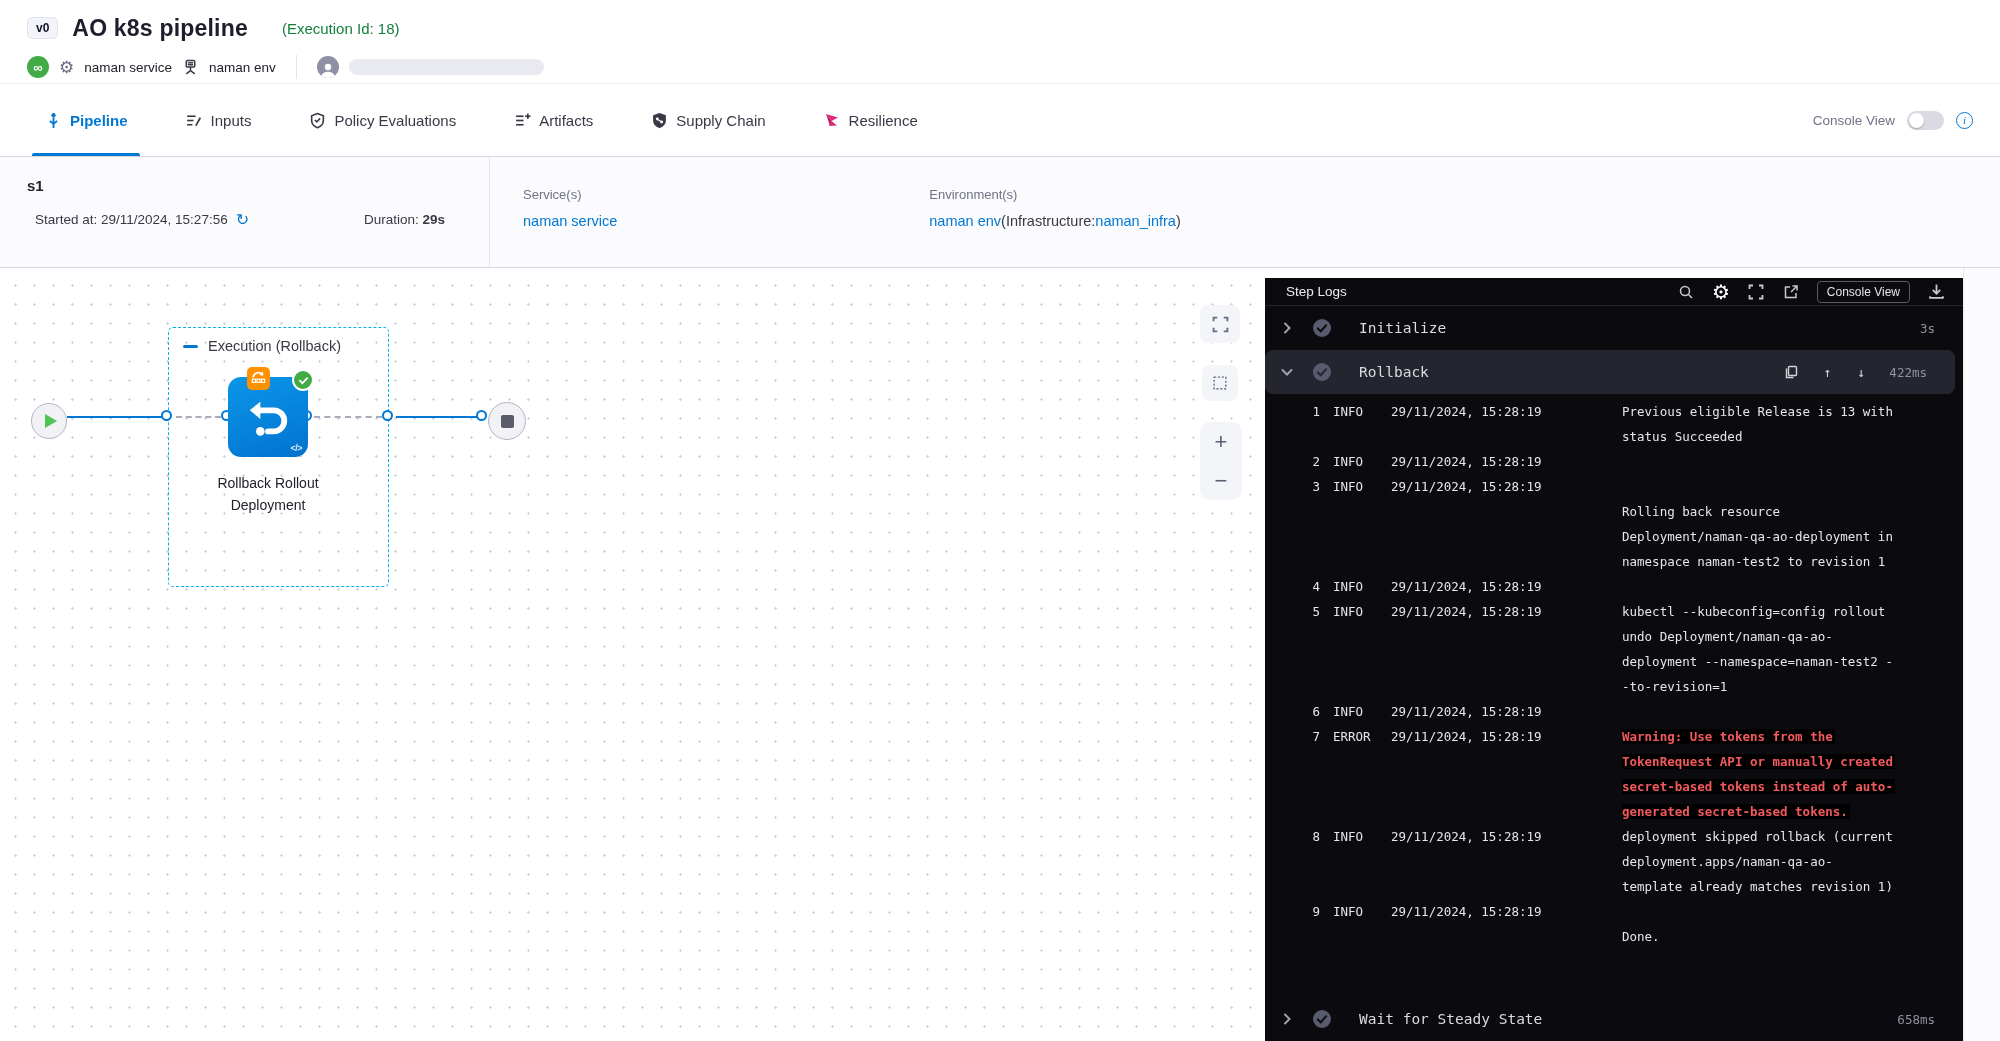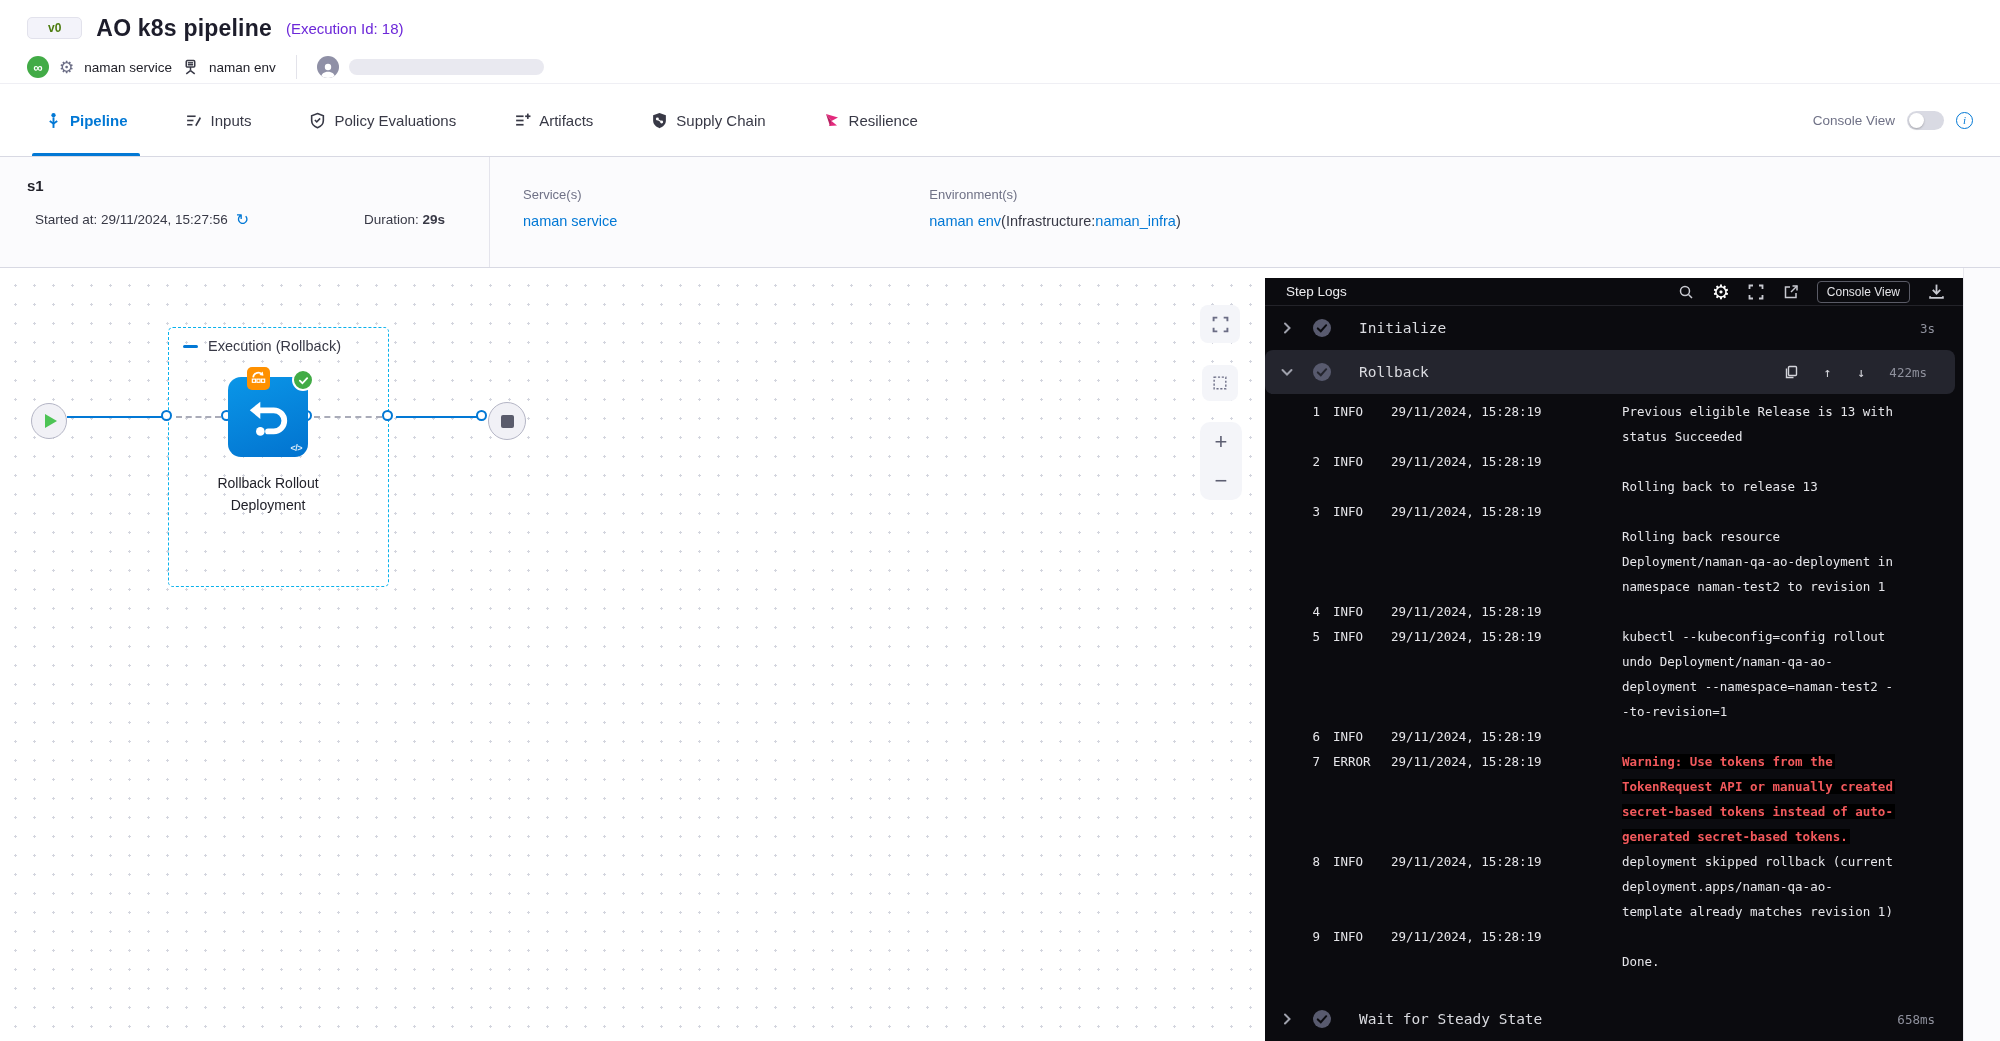"v0" .v-badge { color: #4d7c0f -> #0f172a; padding: 3px 20px -> 3px 8px }
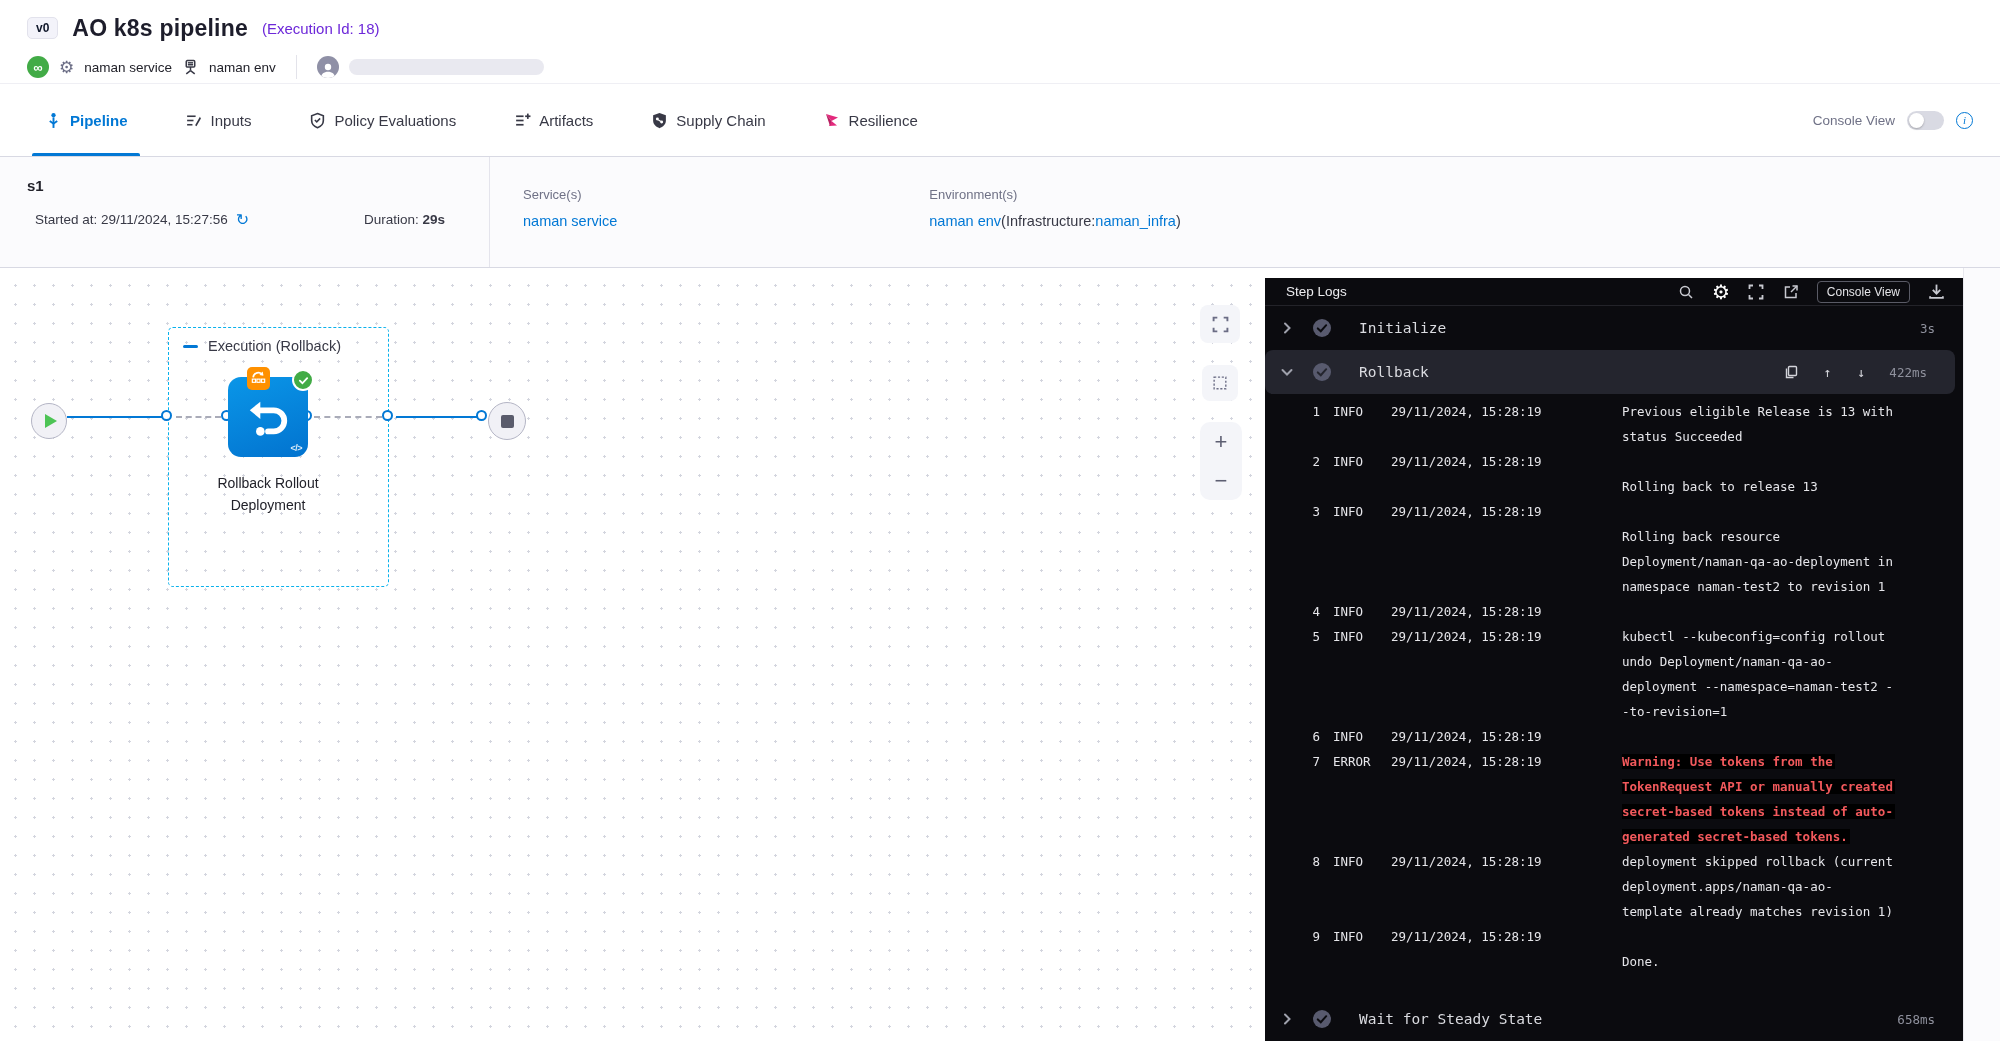"(Execution Id: 18)" .exec-id { color: #6d28d9 -> #15803d; margin-left: none -> 20px }
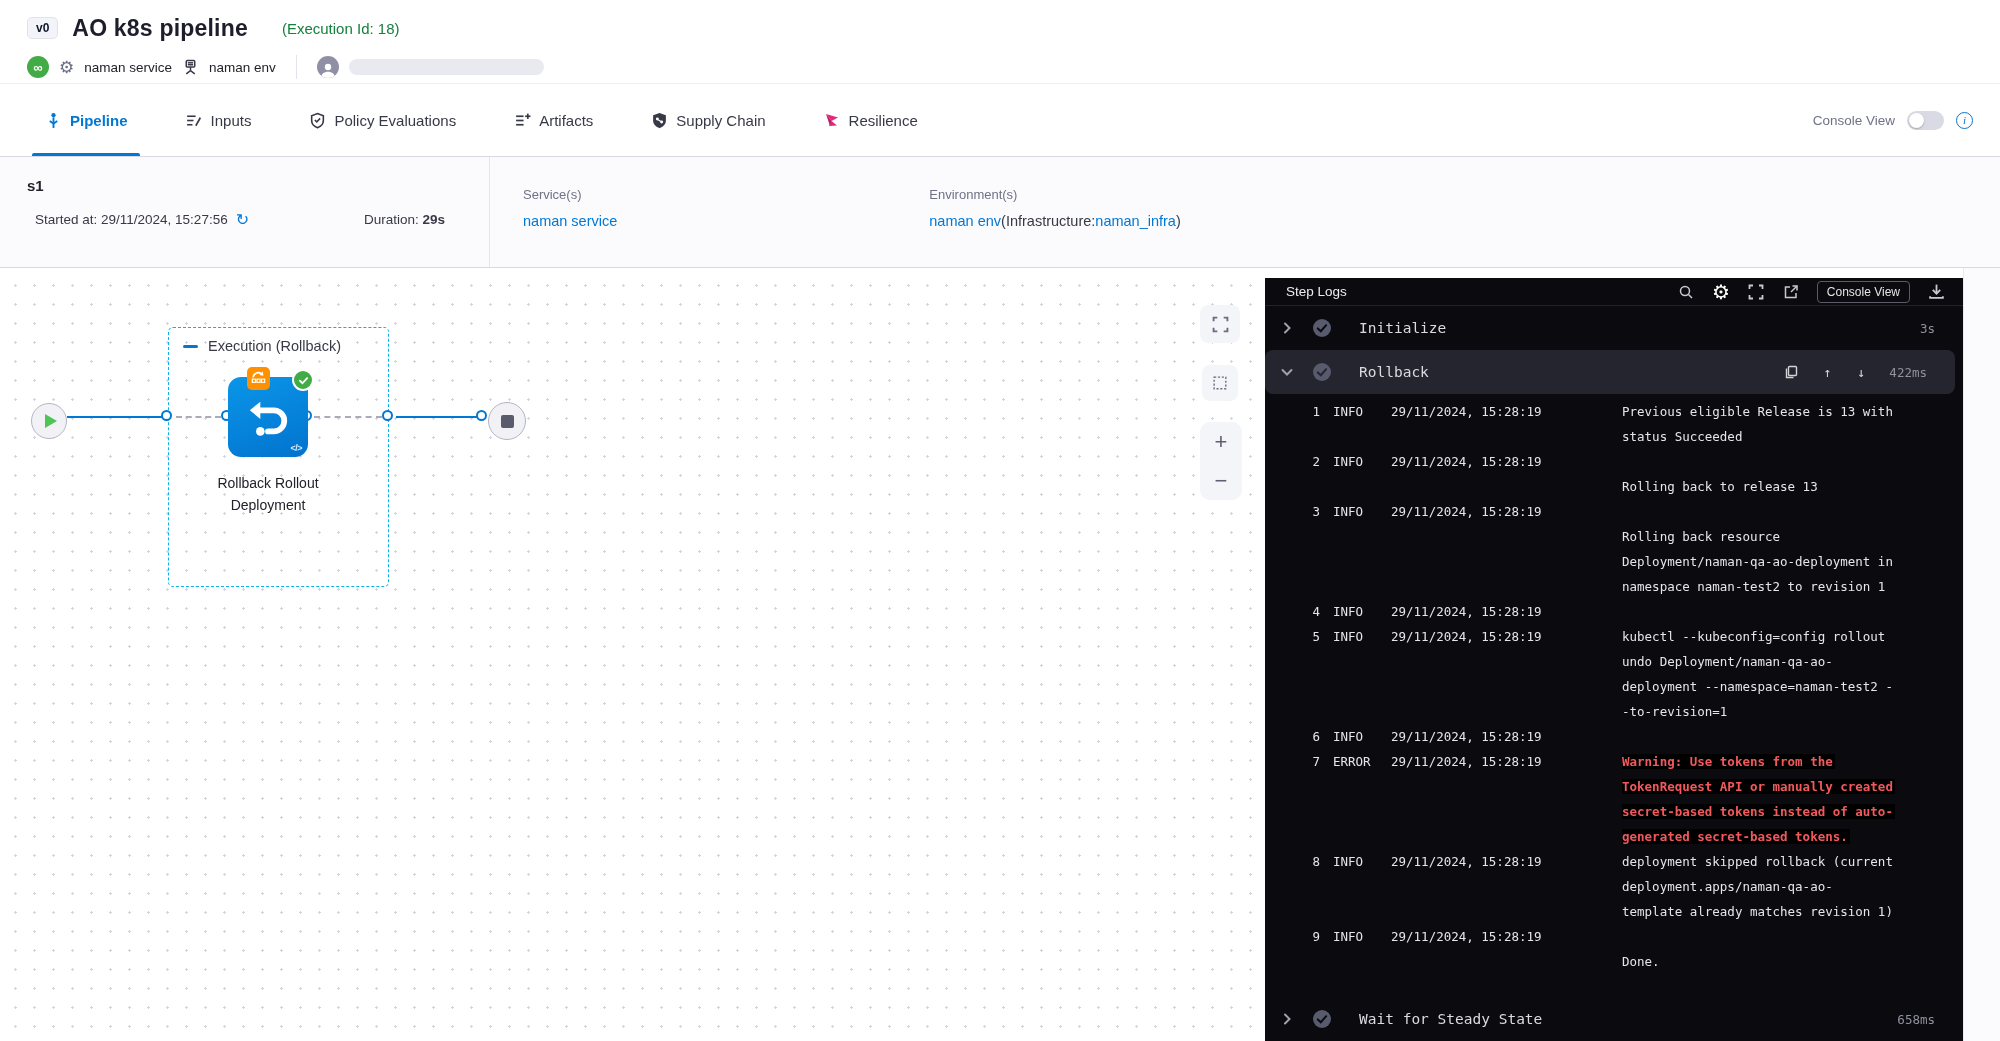"Rolling back to release 13" div.le-msg { html: <div> <div>&nbsp;</div> <div>Rolling back to release 13</div> </div> -> none }
